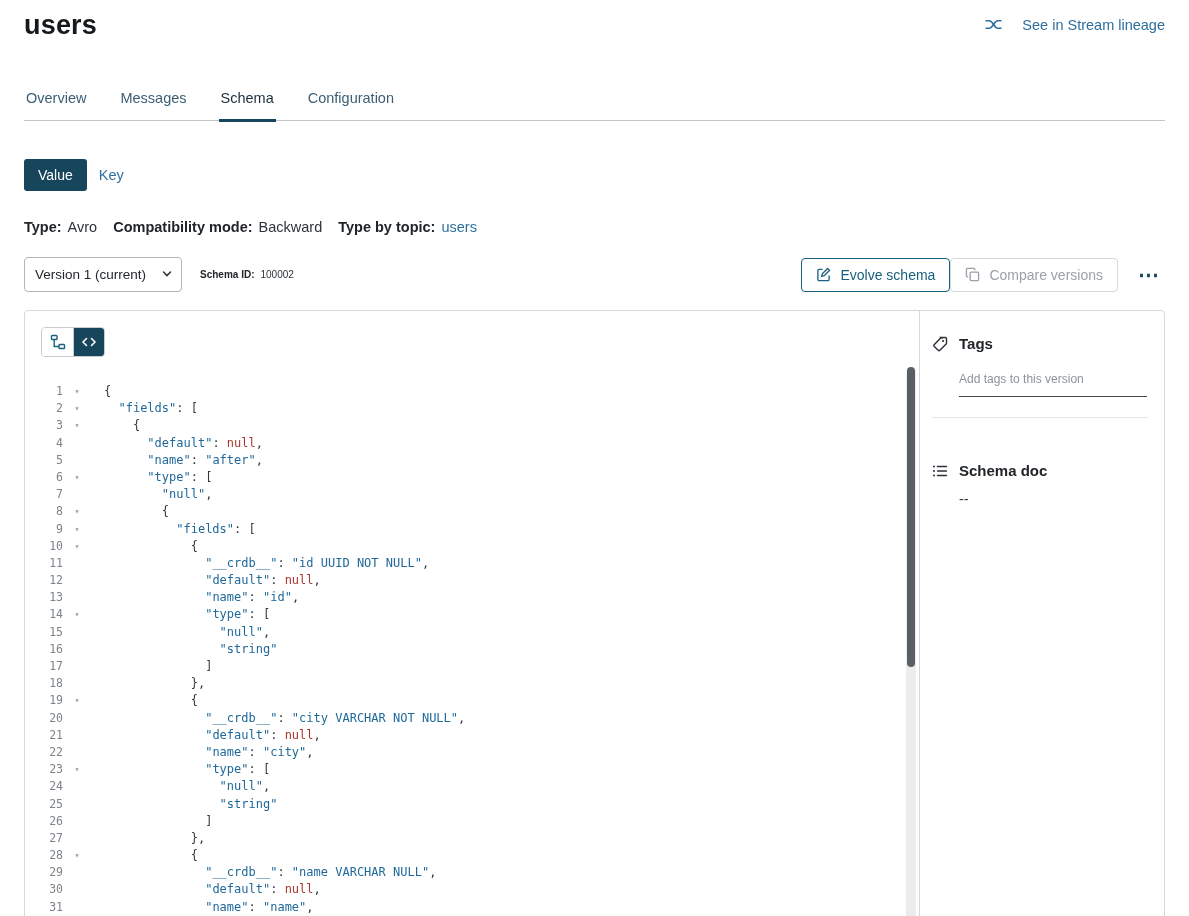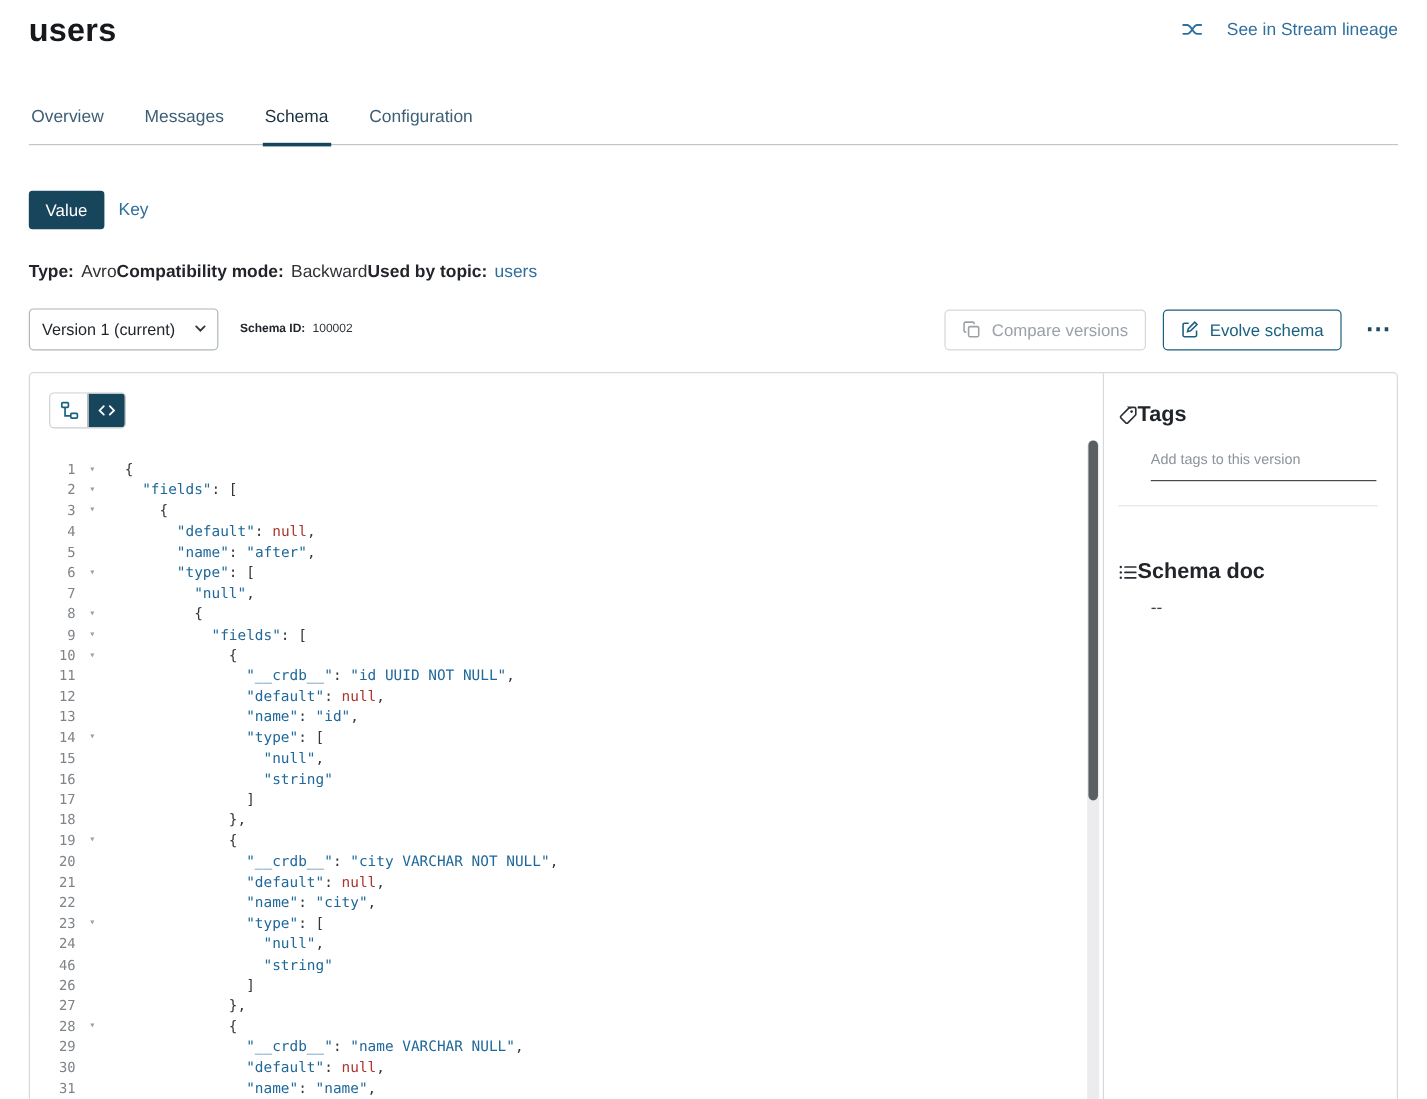"Type: Avro" .meta { gap: none -> 16px }
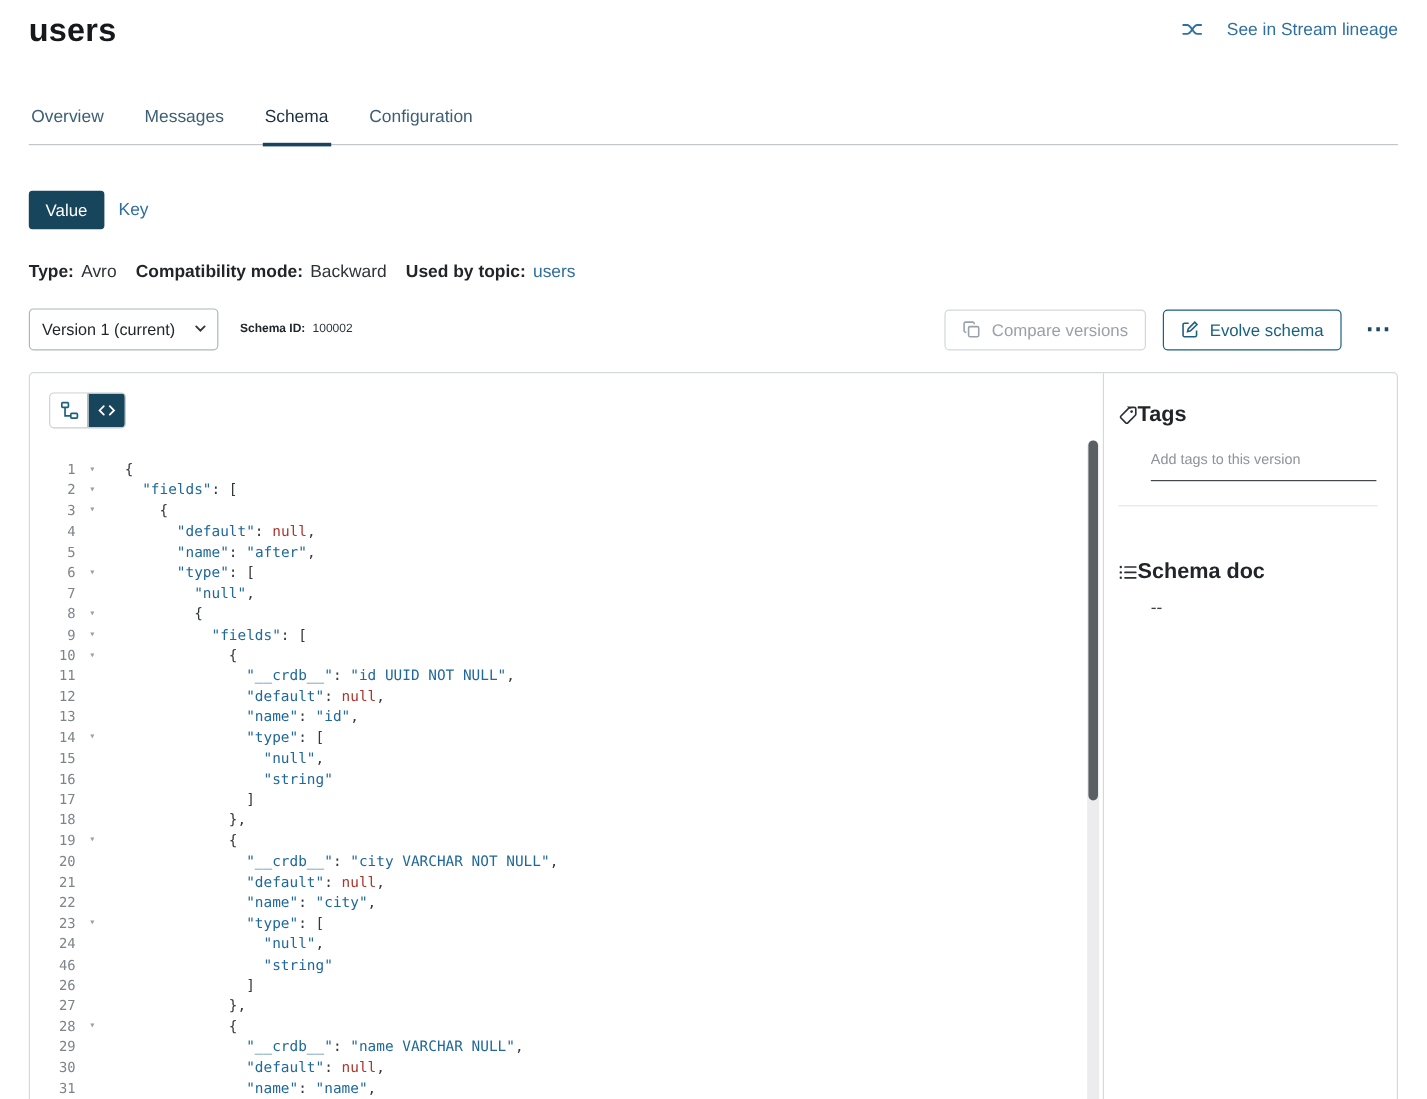"Used by topic:" b { text: Used -> Type }
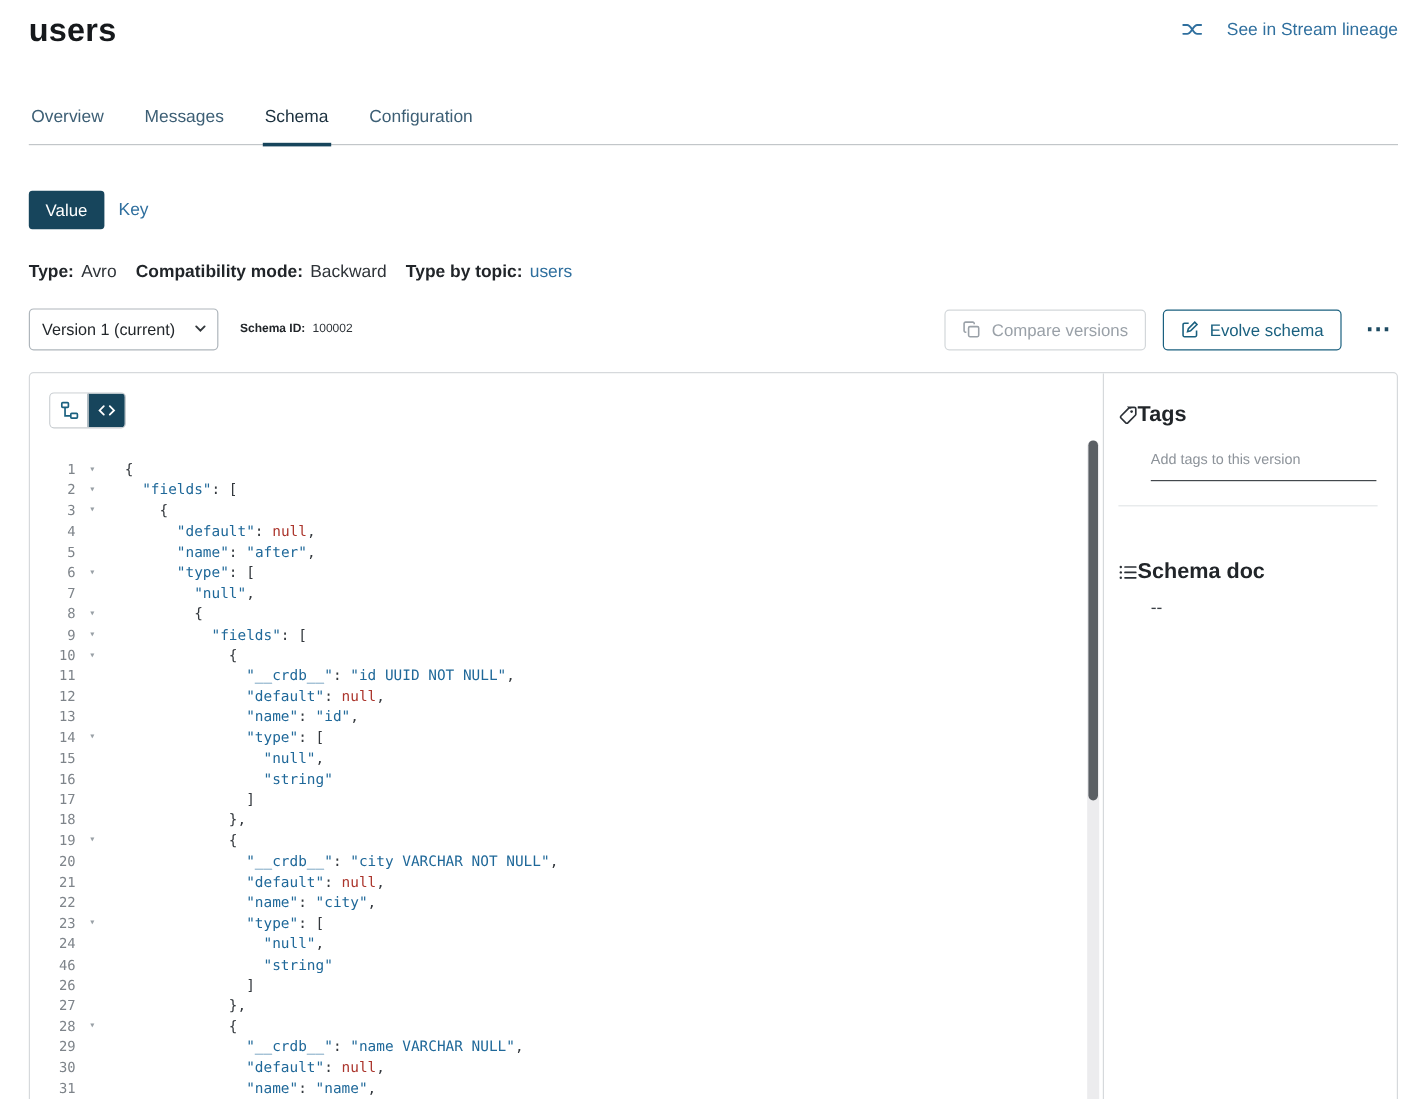"Compare versions" button.btn { order: before "Evolve schema" -> after "Evolve schema" }
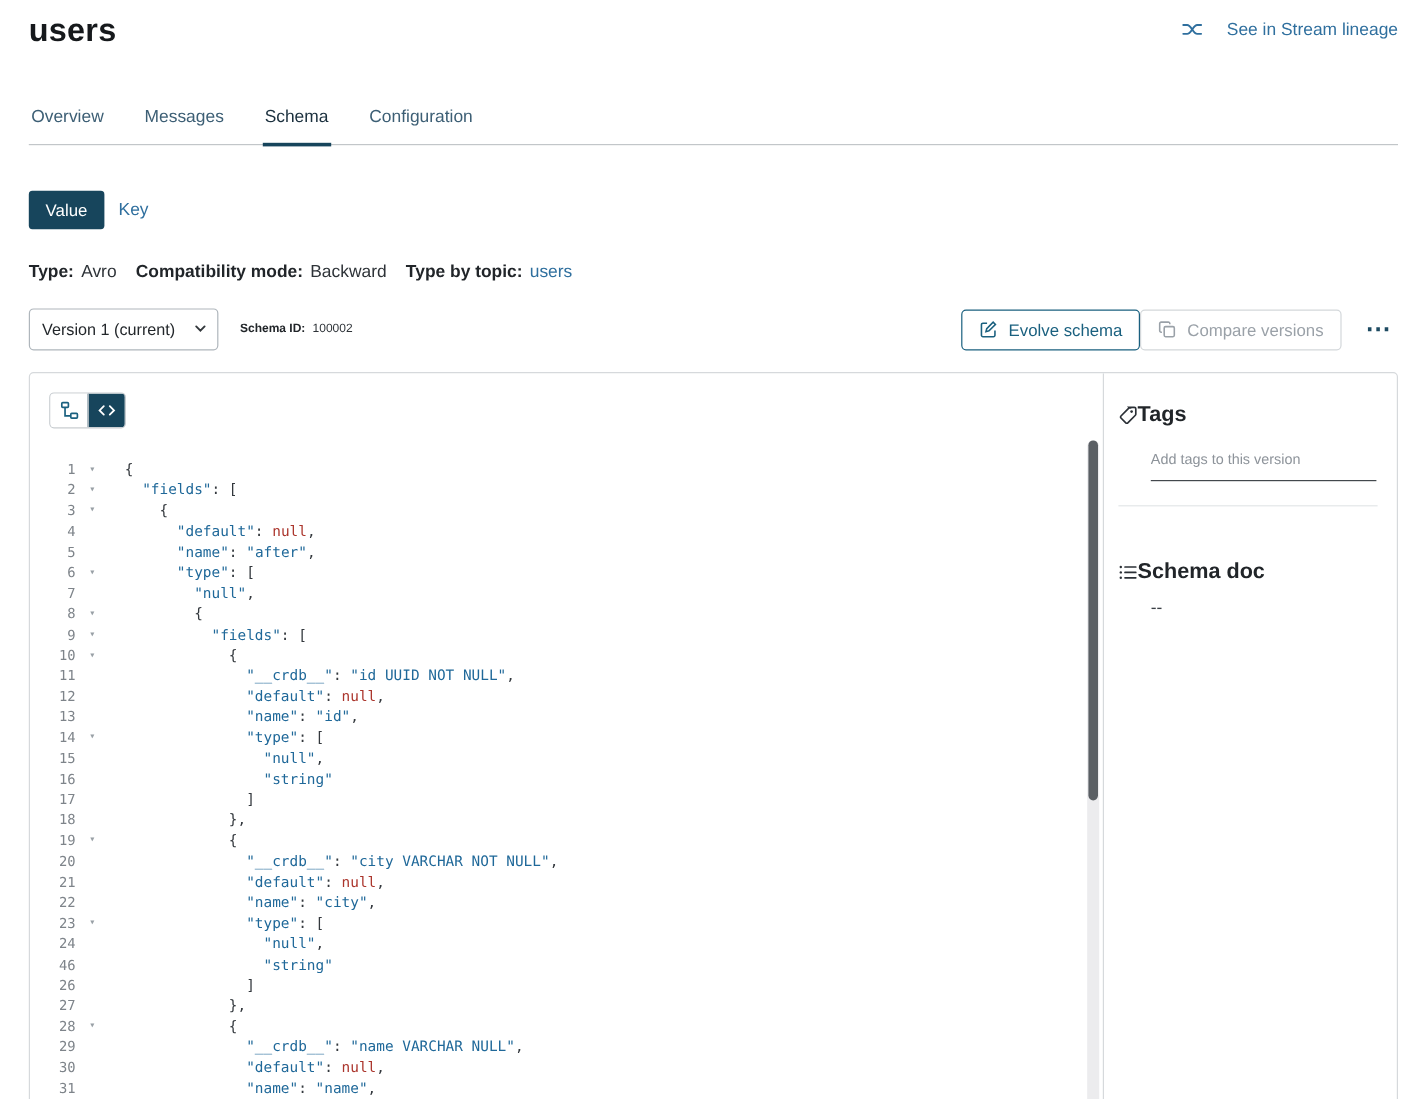"Tags" .side-head { font-size: 18px -> 15px; gap: none -> 11px }
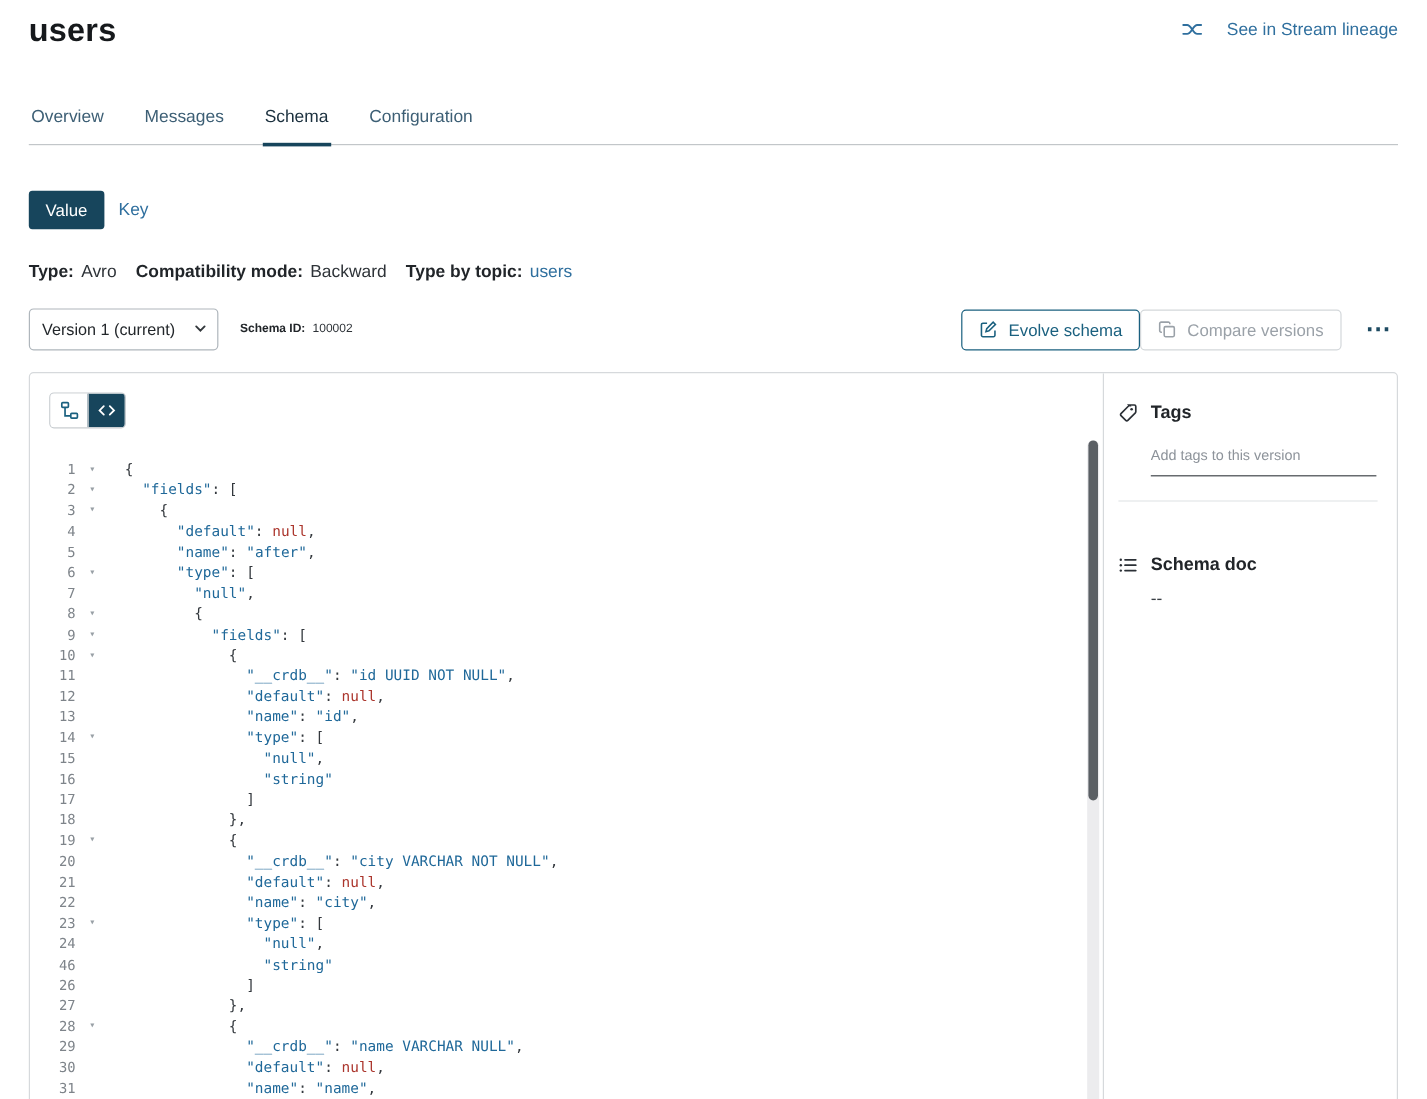"46" span.ln { text: 46 -> 25 }
